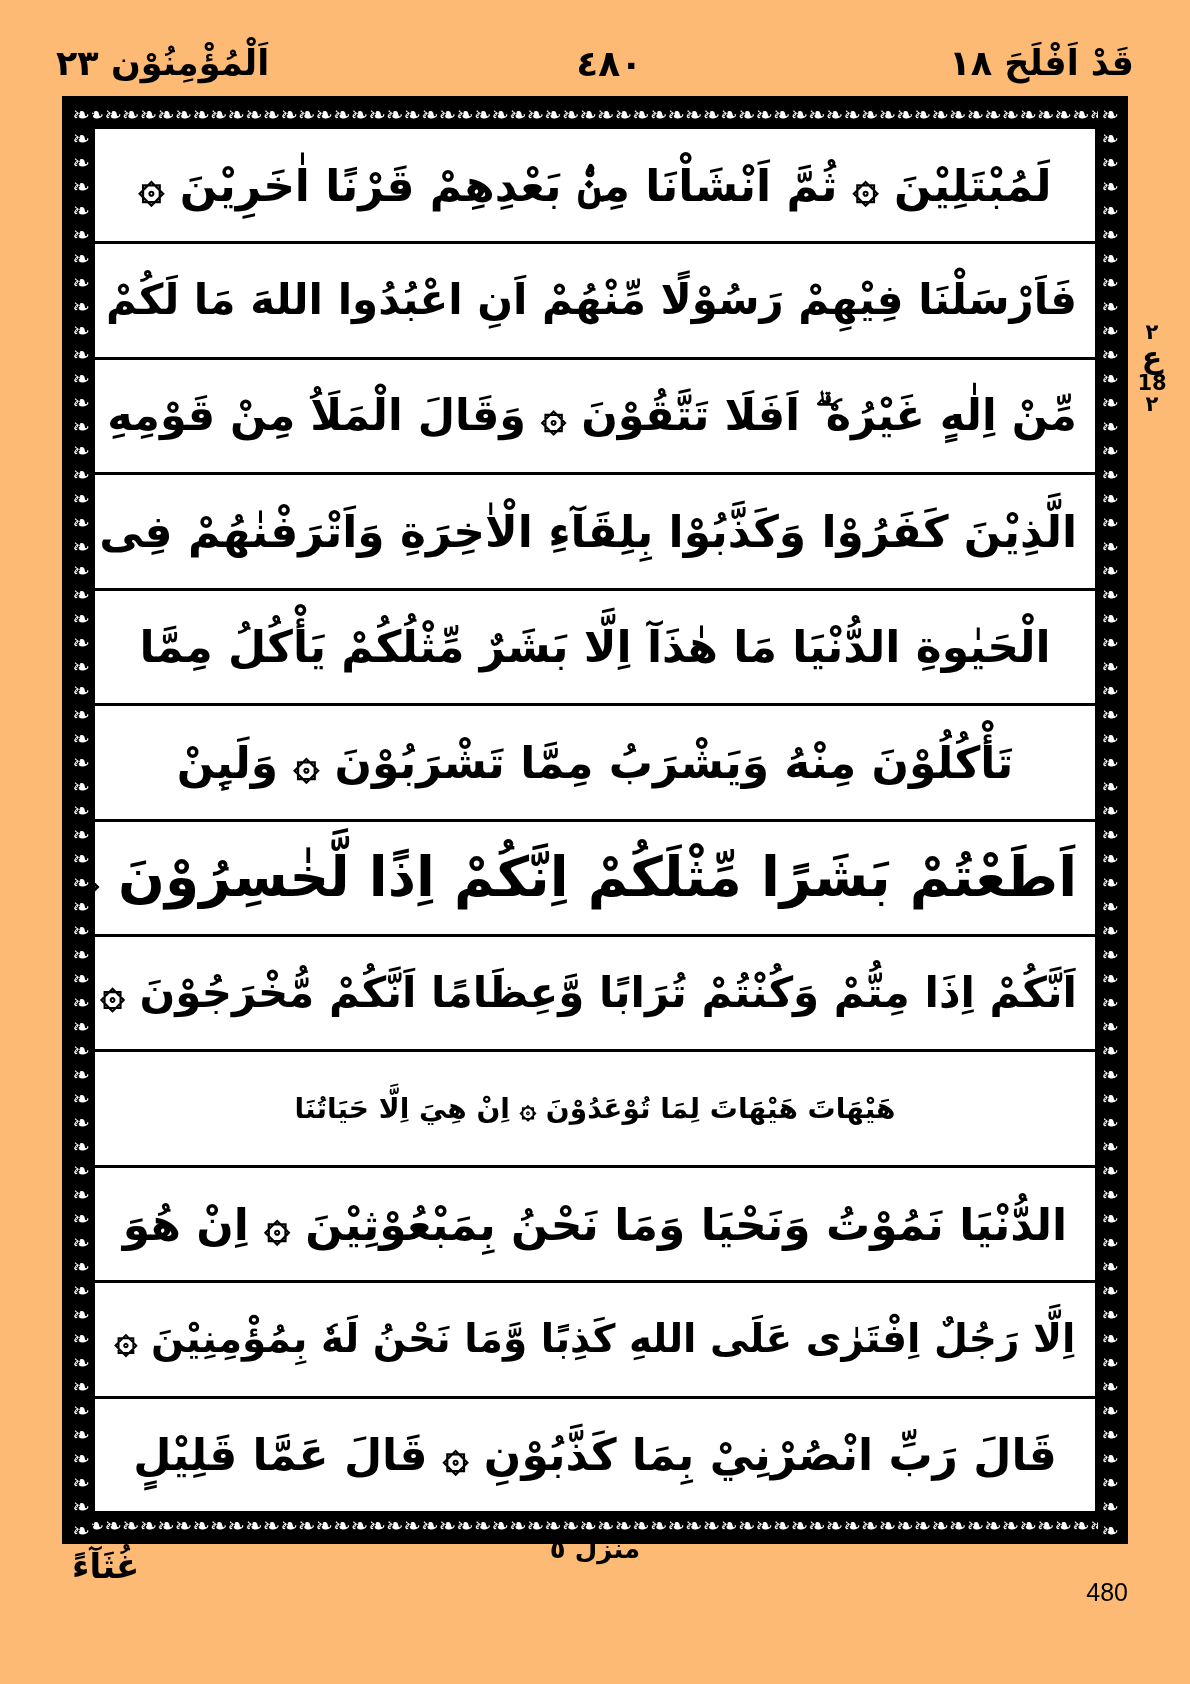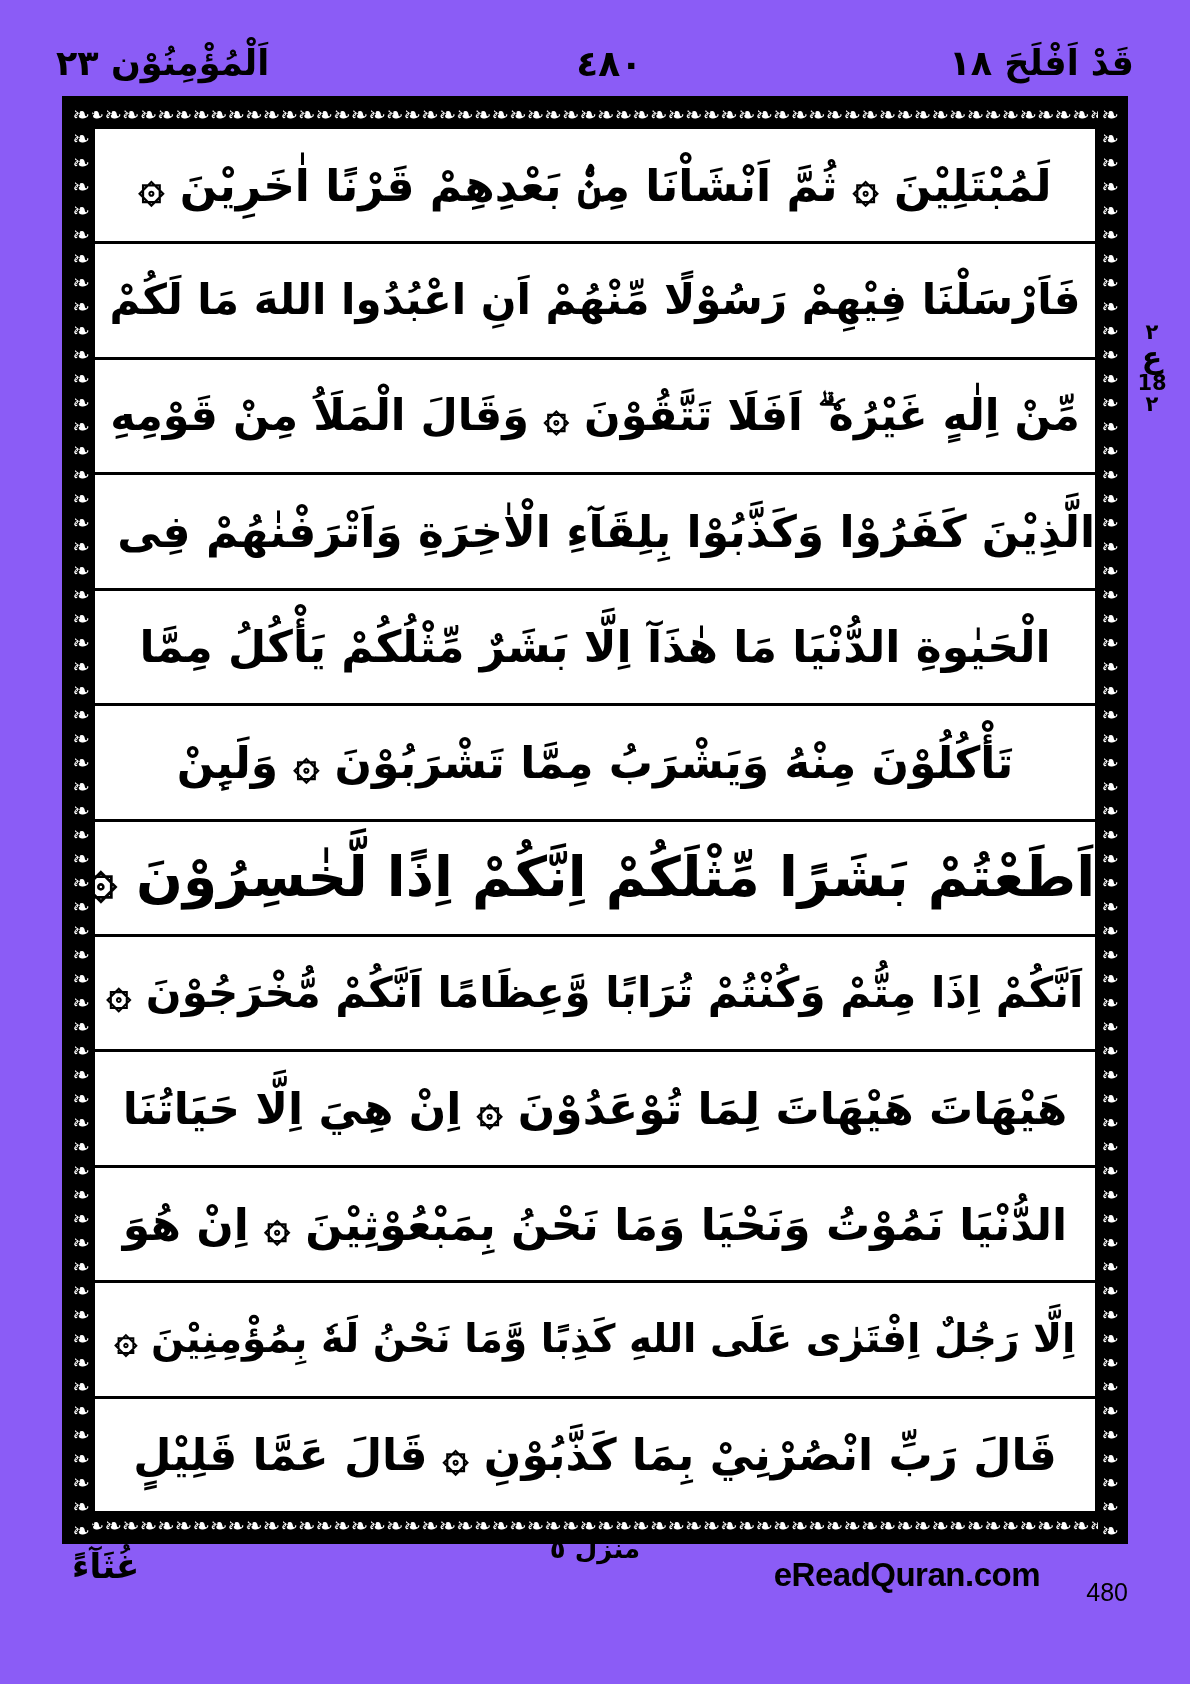"اَلْمُؤْمِنُوْن ٢٣" .page { background: #8b5cf6 -> #fdba74 }
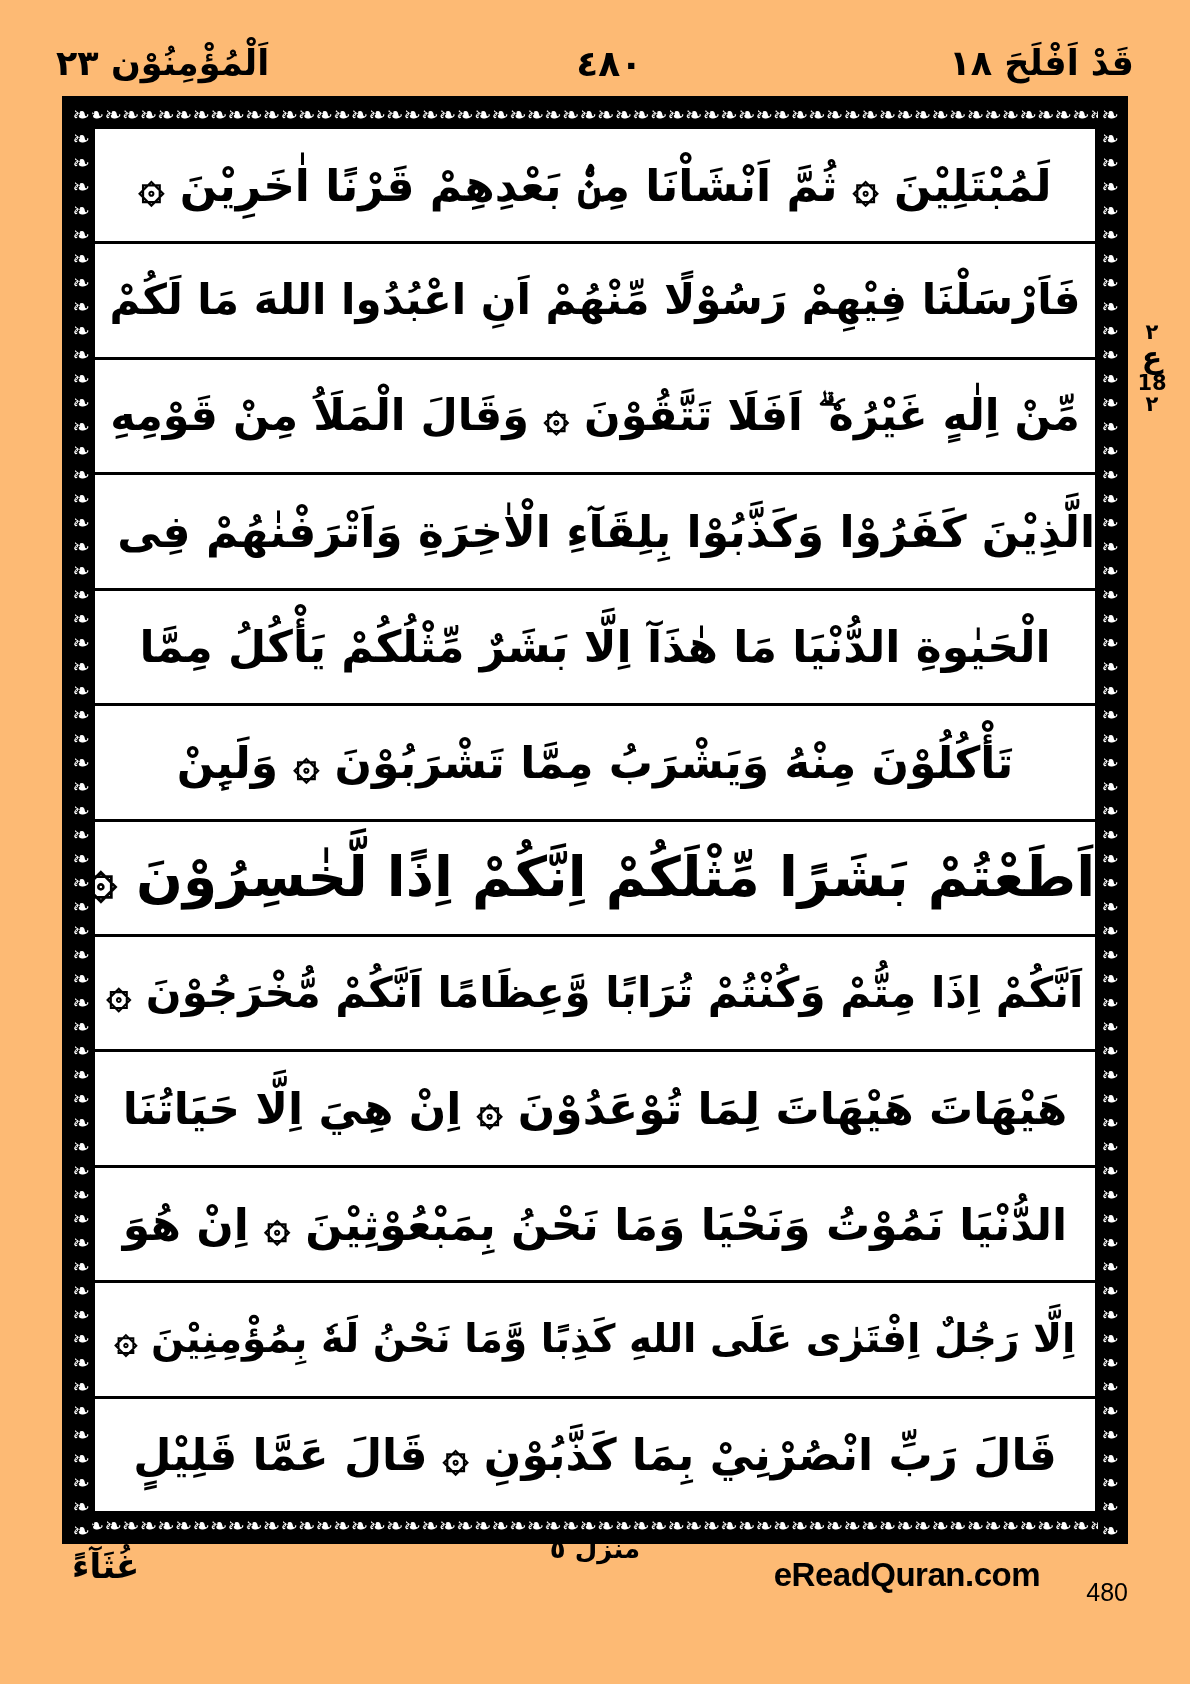"لَمُبْتَلِيْنَ ۞ ثُمَّ اَنْشَاْنَا مِنْۢ" .ayah-line { padding: 0 0 -> 0 18px }
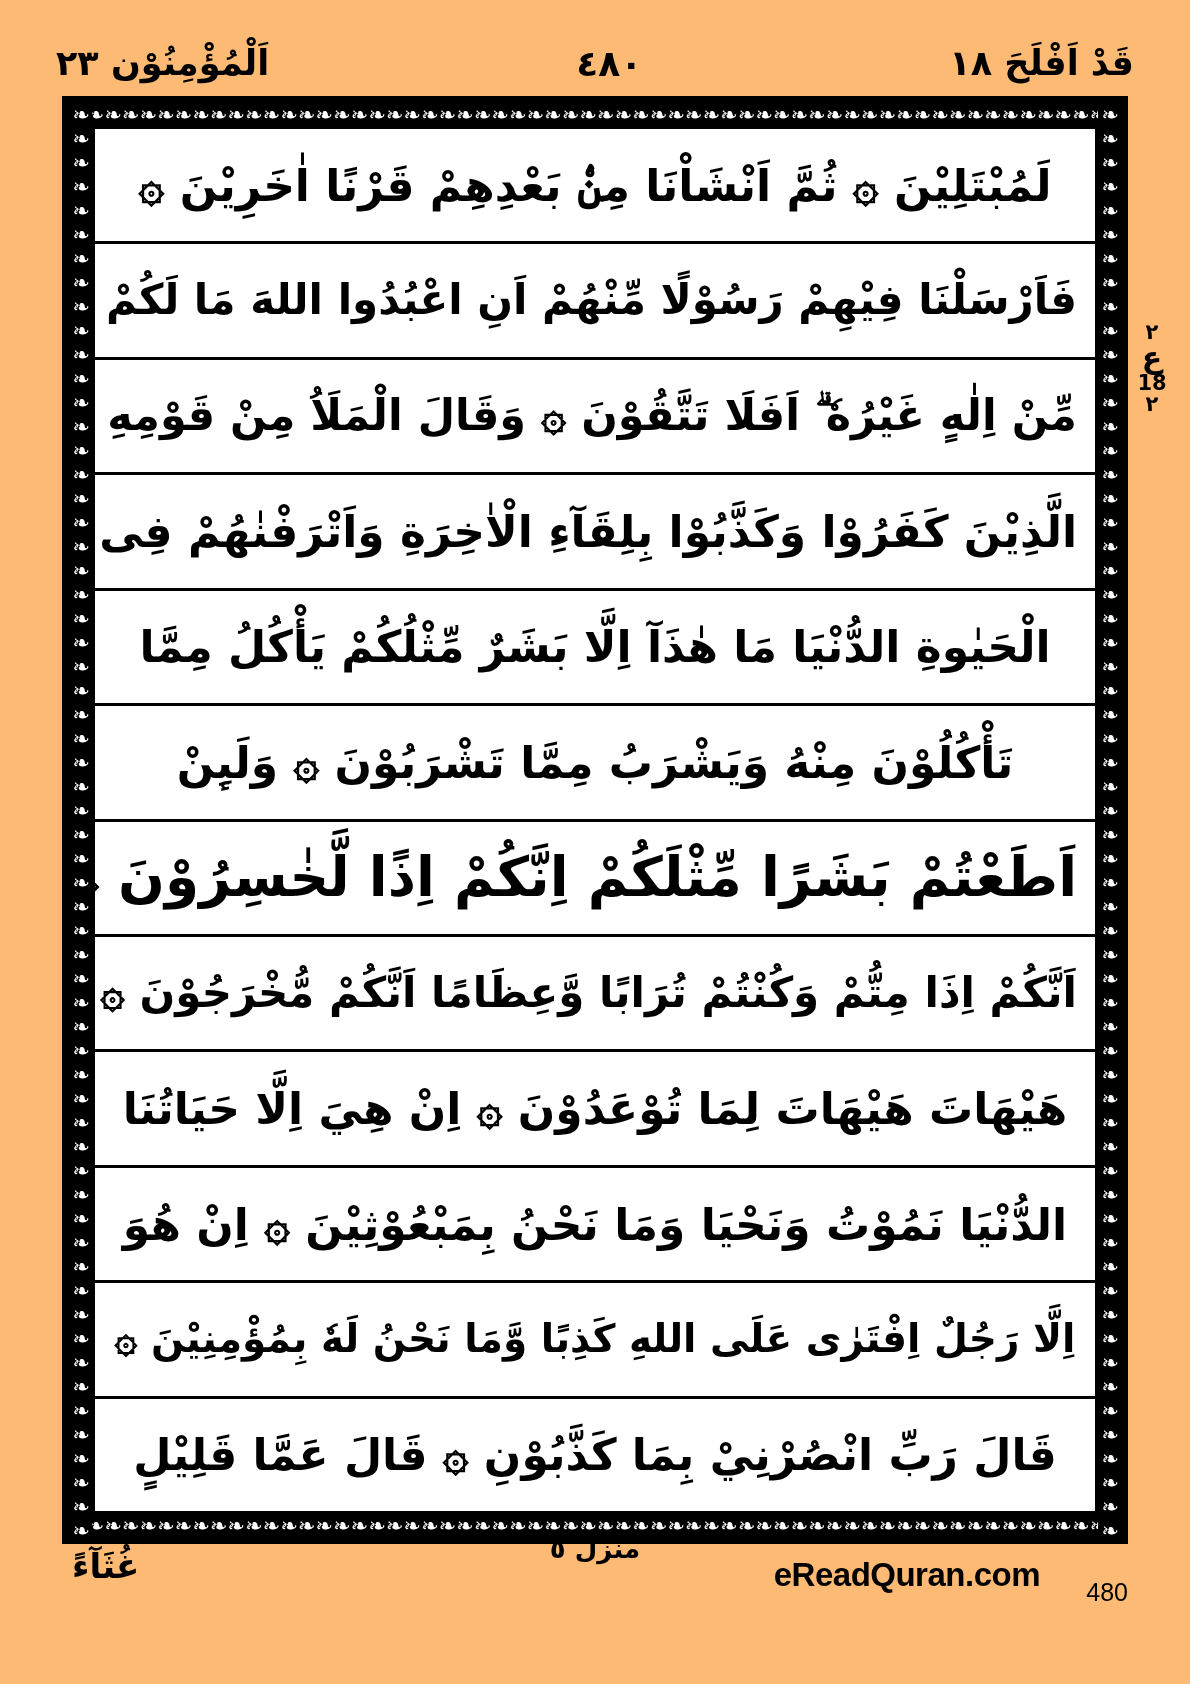"هَيْهَاتَ هَيْهَاتَ لِمَا تُوْعَدُوْنَ ۞" span.ayah-text { font-size: 44px -> 28px }
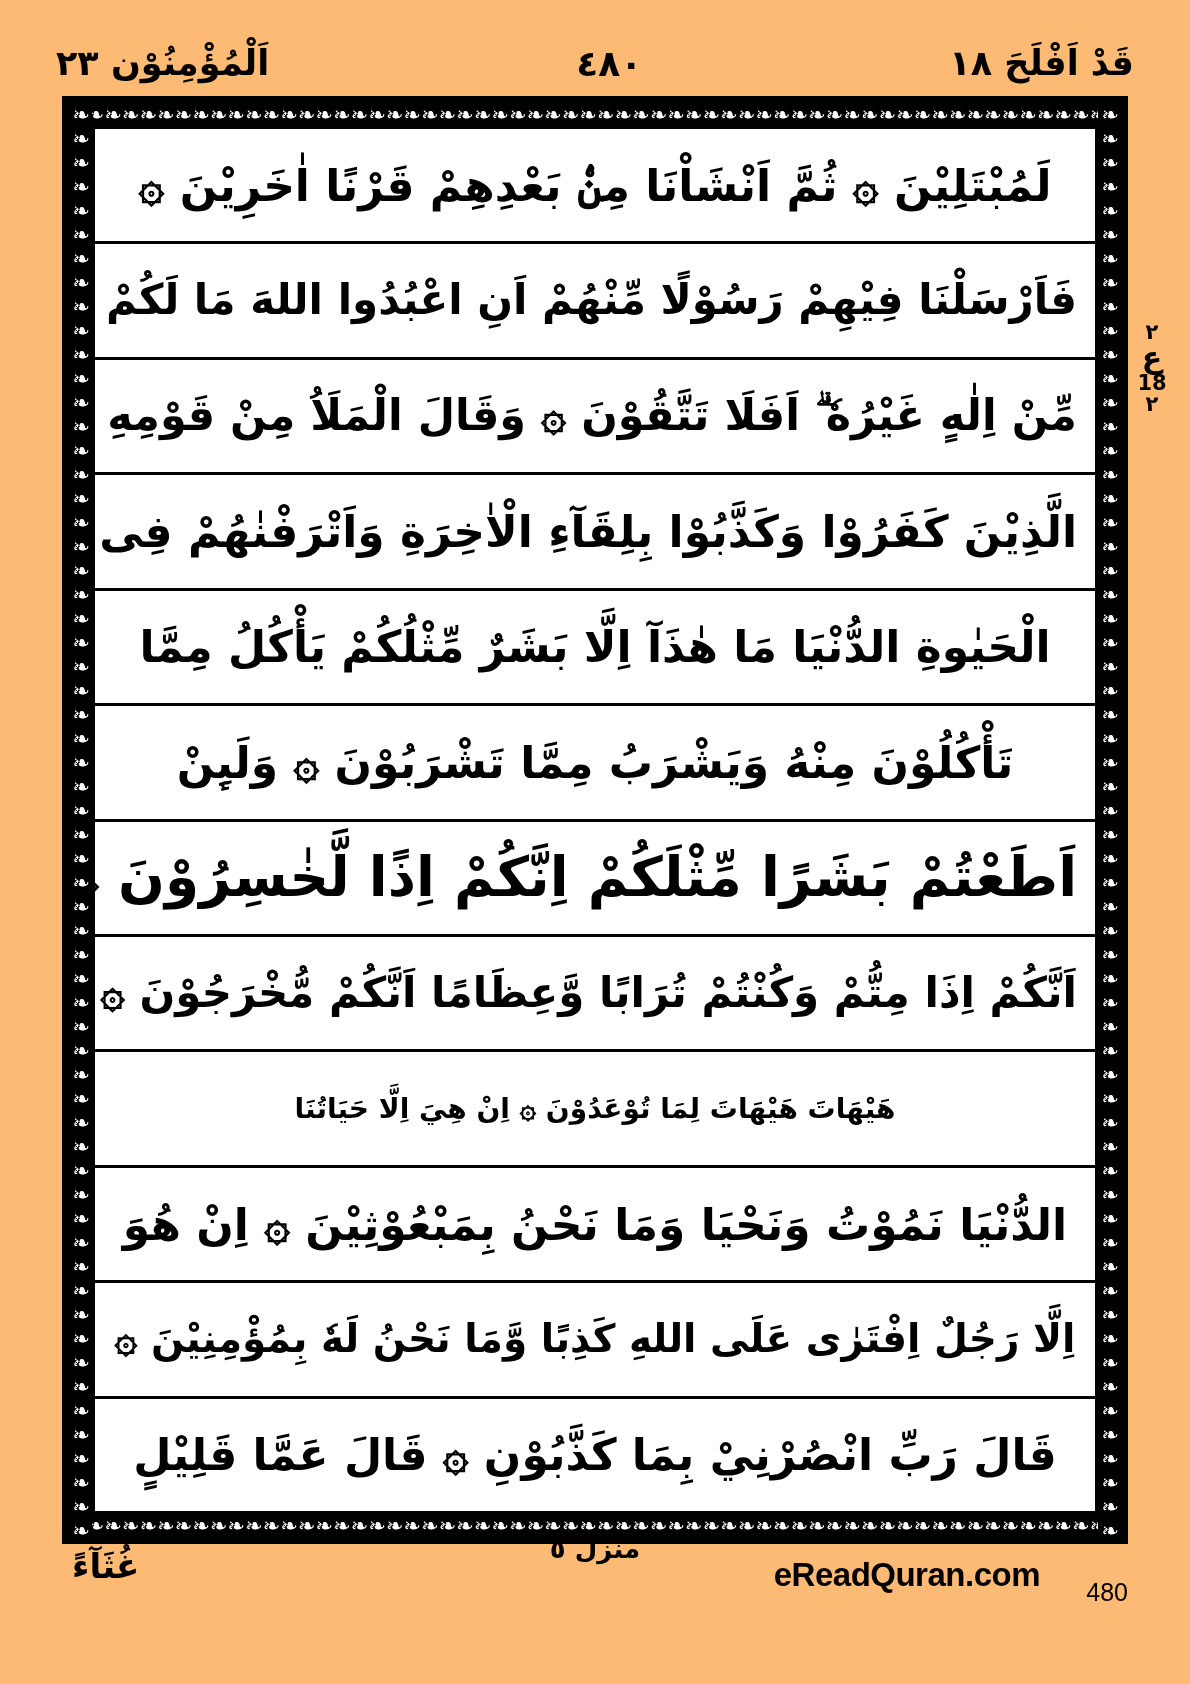"eReadQuran.com" div.ft-brand { html: <div>eReadQuran.com</div> -> none }
